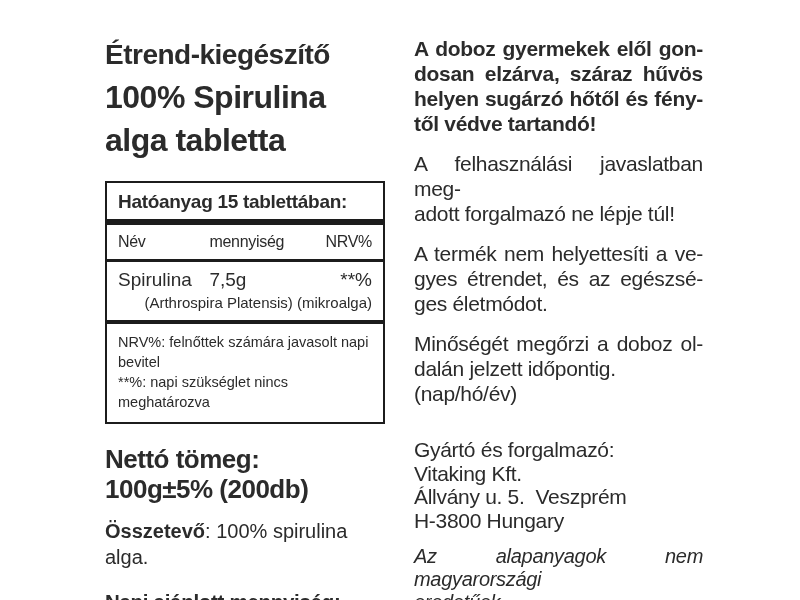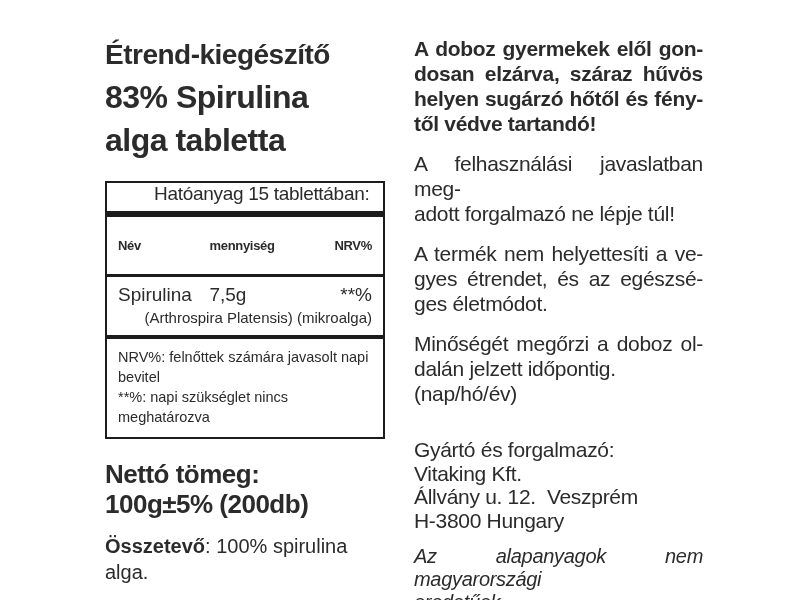"83% Spirulina" div.title-line2 { text: 83% -> 100% }
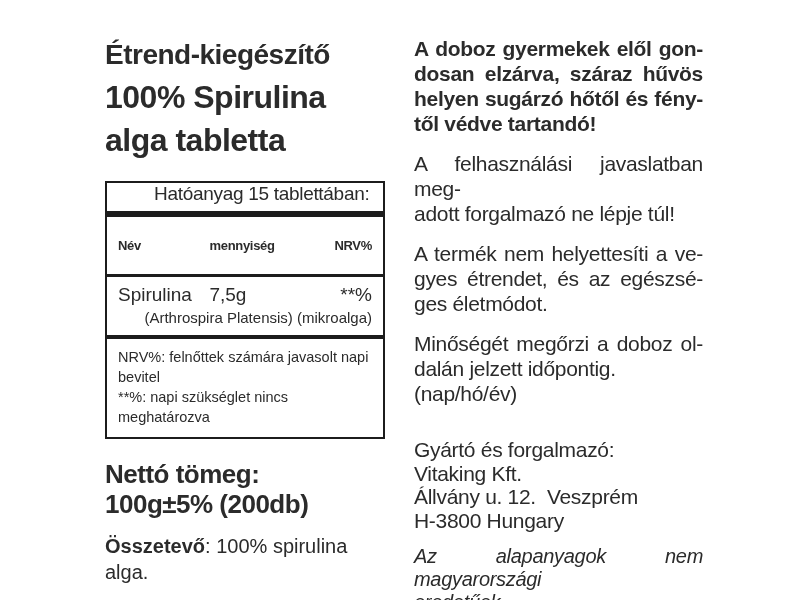"Hatóanyag 15 tablettában:" .tbl-header { font-weight: 400 -> 700; margin-left: 36px -> none; padding: 0 11px 6px -> 8px 11px 6px }
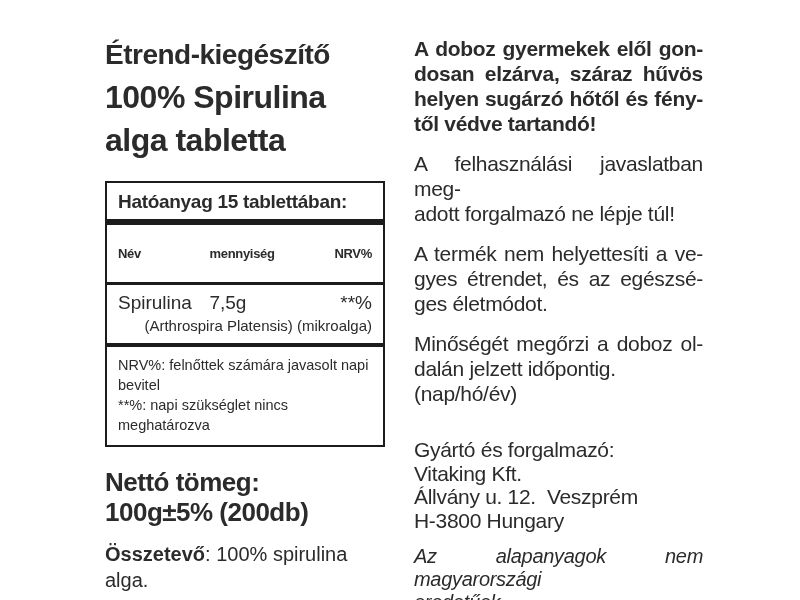"Név" .tbl-cols { font-size: 13px -> 16px; font-weight: 700 -> 400; padding: 21px 11px -> 8px 11px }
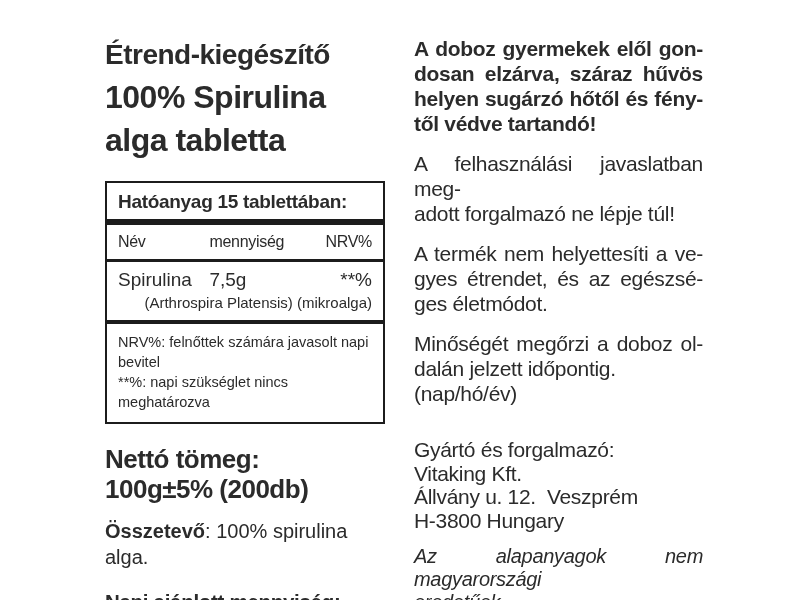"Állvány u. 12. Veszprém" div.line { text: 12 -> 5 }
